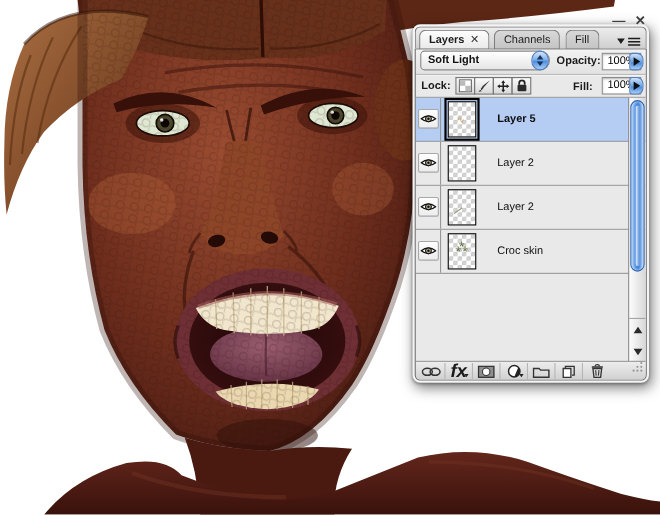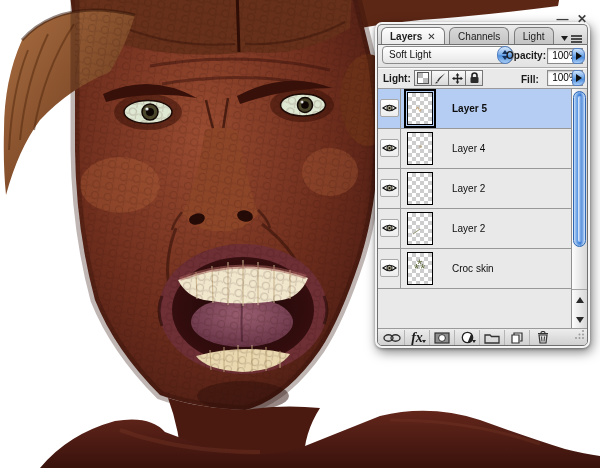"Light" div.tab { text: Light -> Fill }
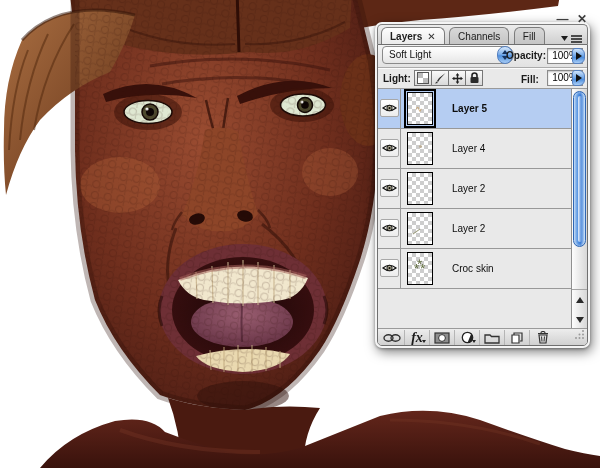"Soft Light" .combo { font-weight: normal -> bold; width: 132px -> 118px }
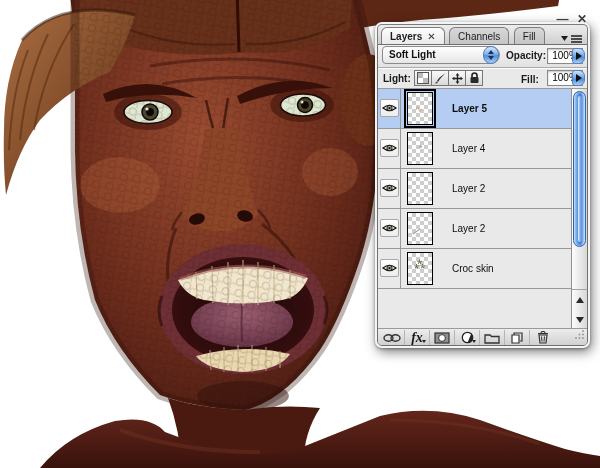"Light:" span.fieldlbl { text: Light -> Lock }
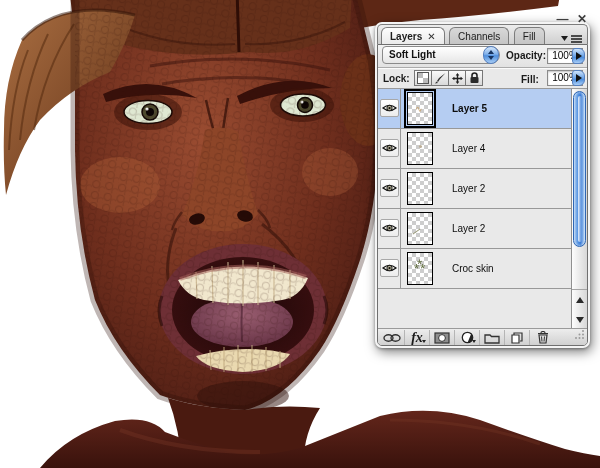"Layer 4" div.lrow { html: <div> <div> <div> <svg> <path></path> <circle></circle> <circle></circle> </svg> </div> </div> <div> <span></span> </div> <span>Layer 4</span> </div> -> none }
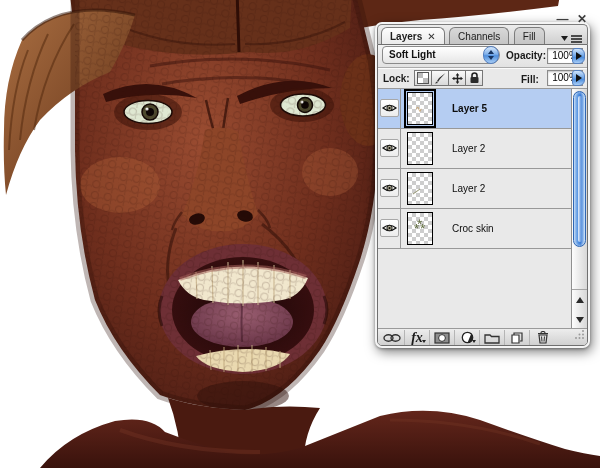"fx" .fxwrap { font-family: Liberation Serif, serif -> none; font-size: 14px -> 17px }
